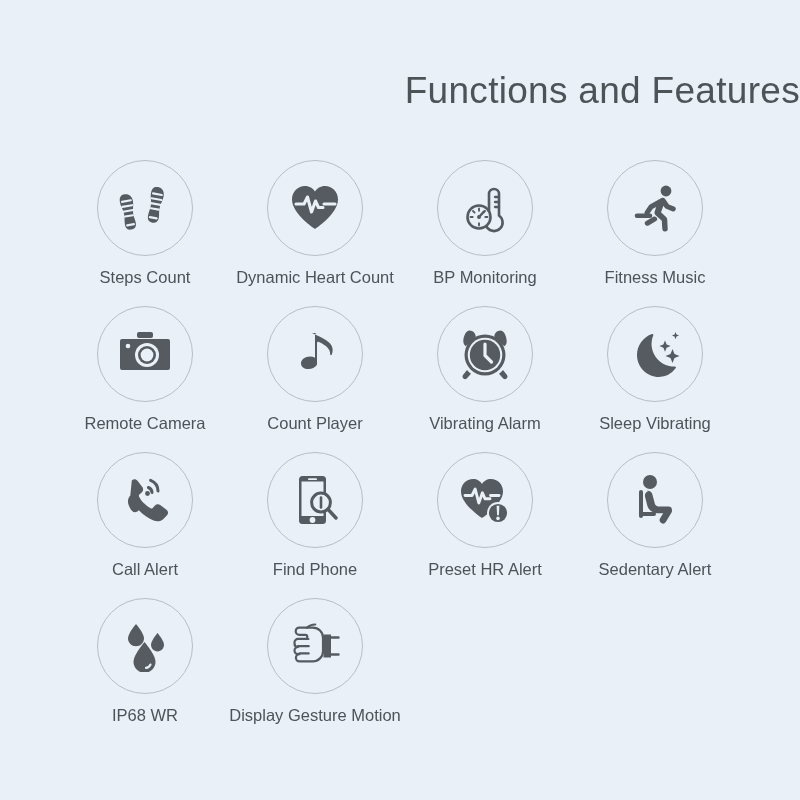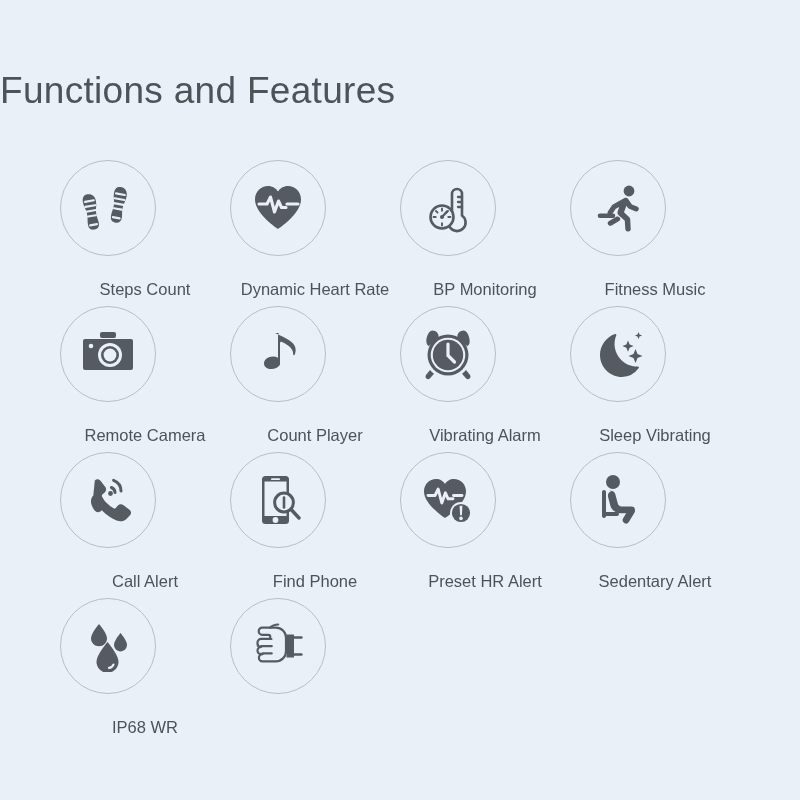"Functions and Features" .page-title { text-align: left -> right }
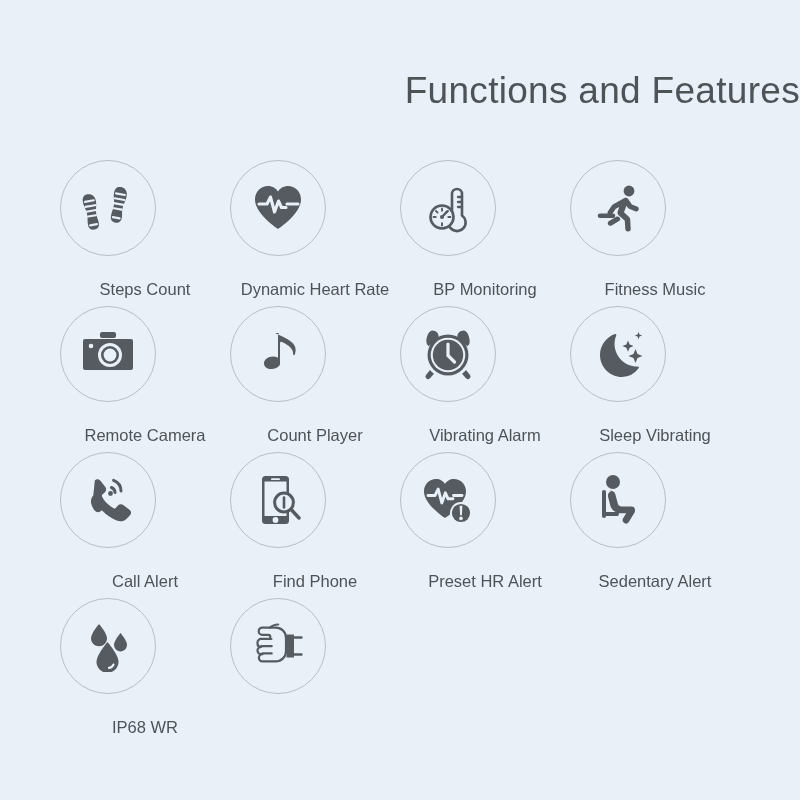"Steps Count" .feature { align-items: none -> center; gap: 12px -> none }
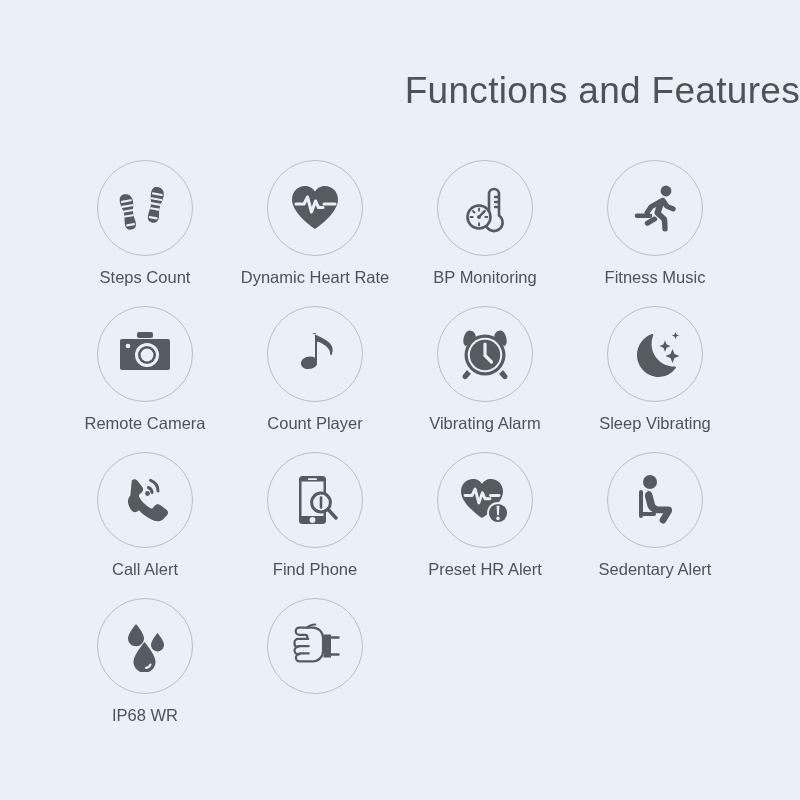"Dynamic Heart Rate" div.feature-label { text: Rate -> Count }
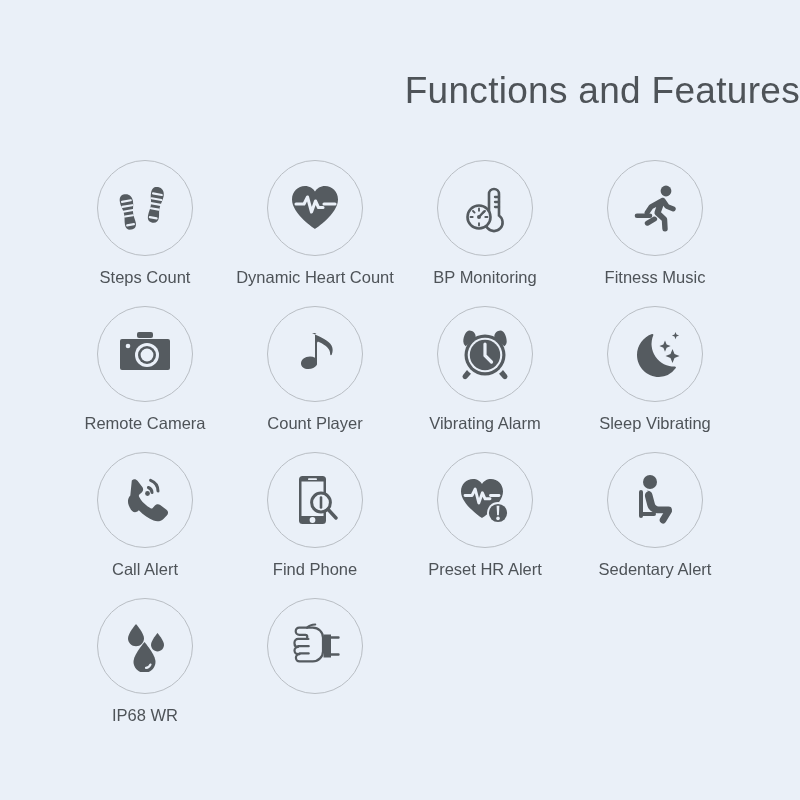"Display Gesture Motion" div.feature-label { html: none -> <div>Display Gesture Motion</div> }
